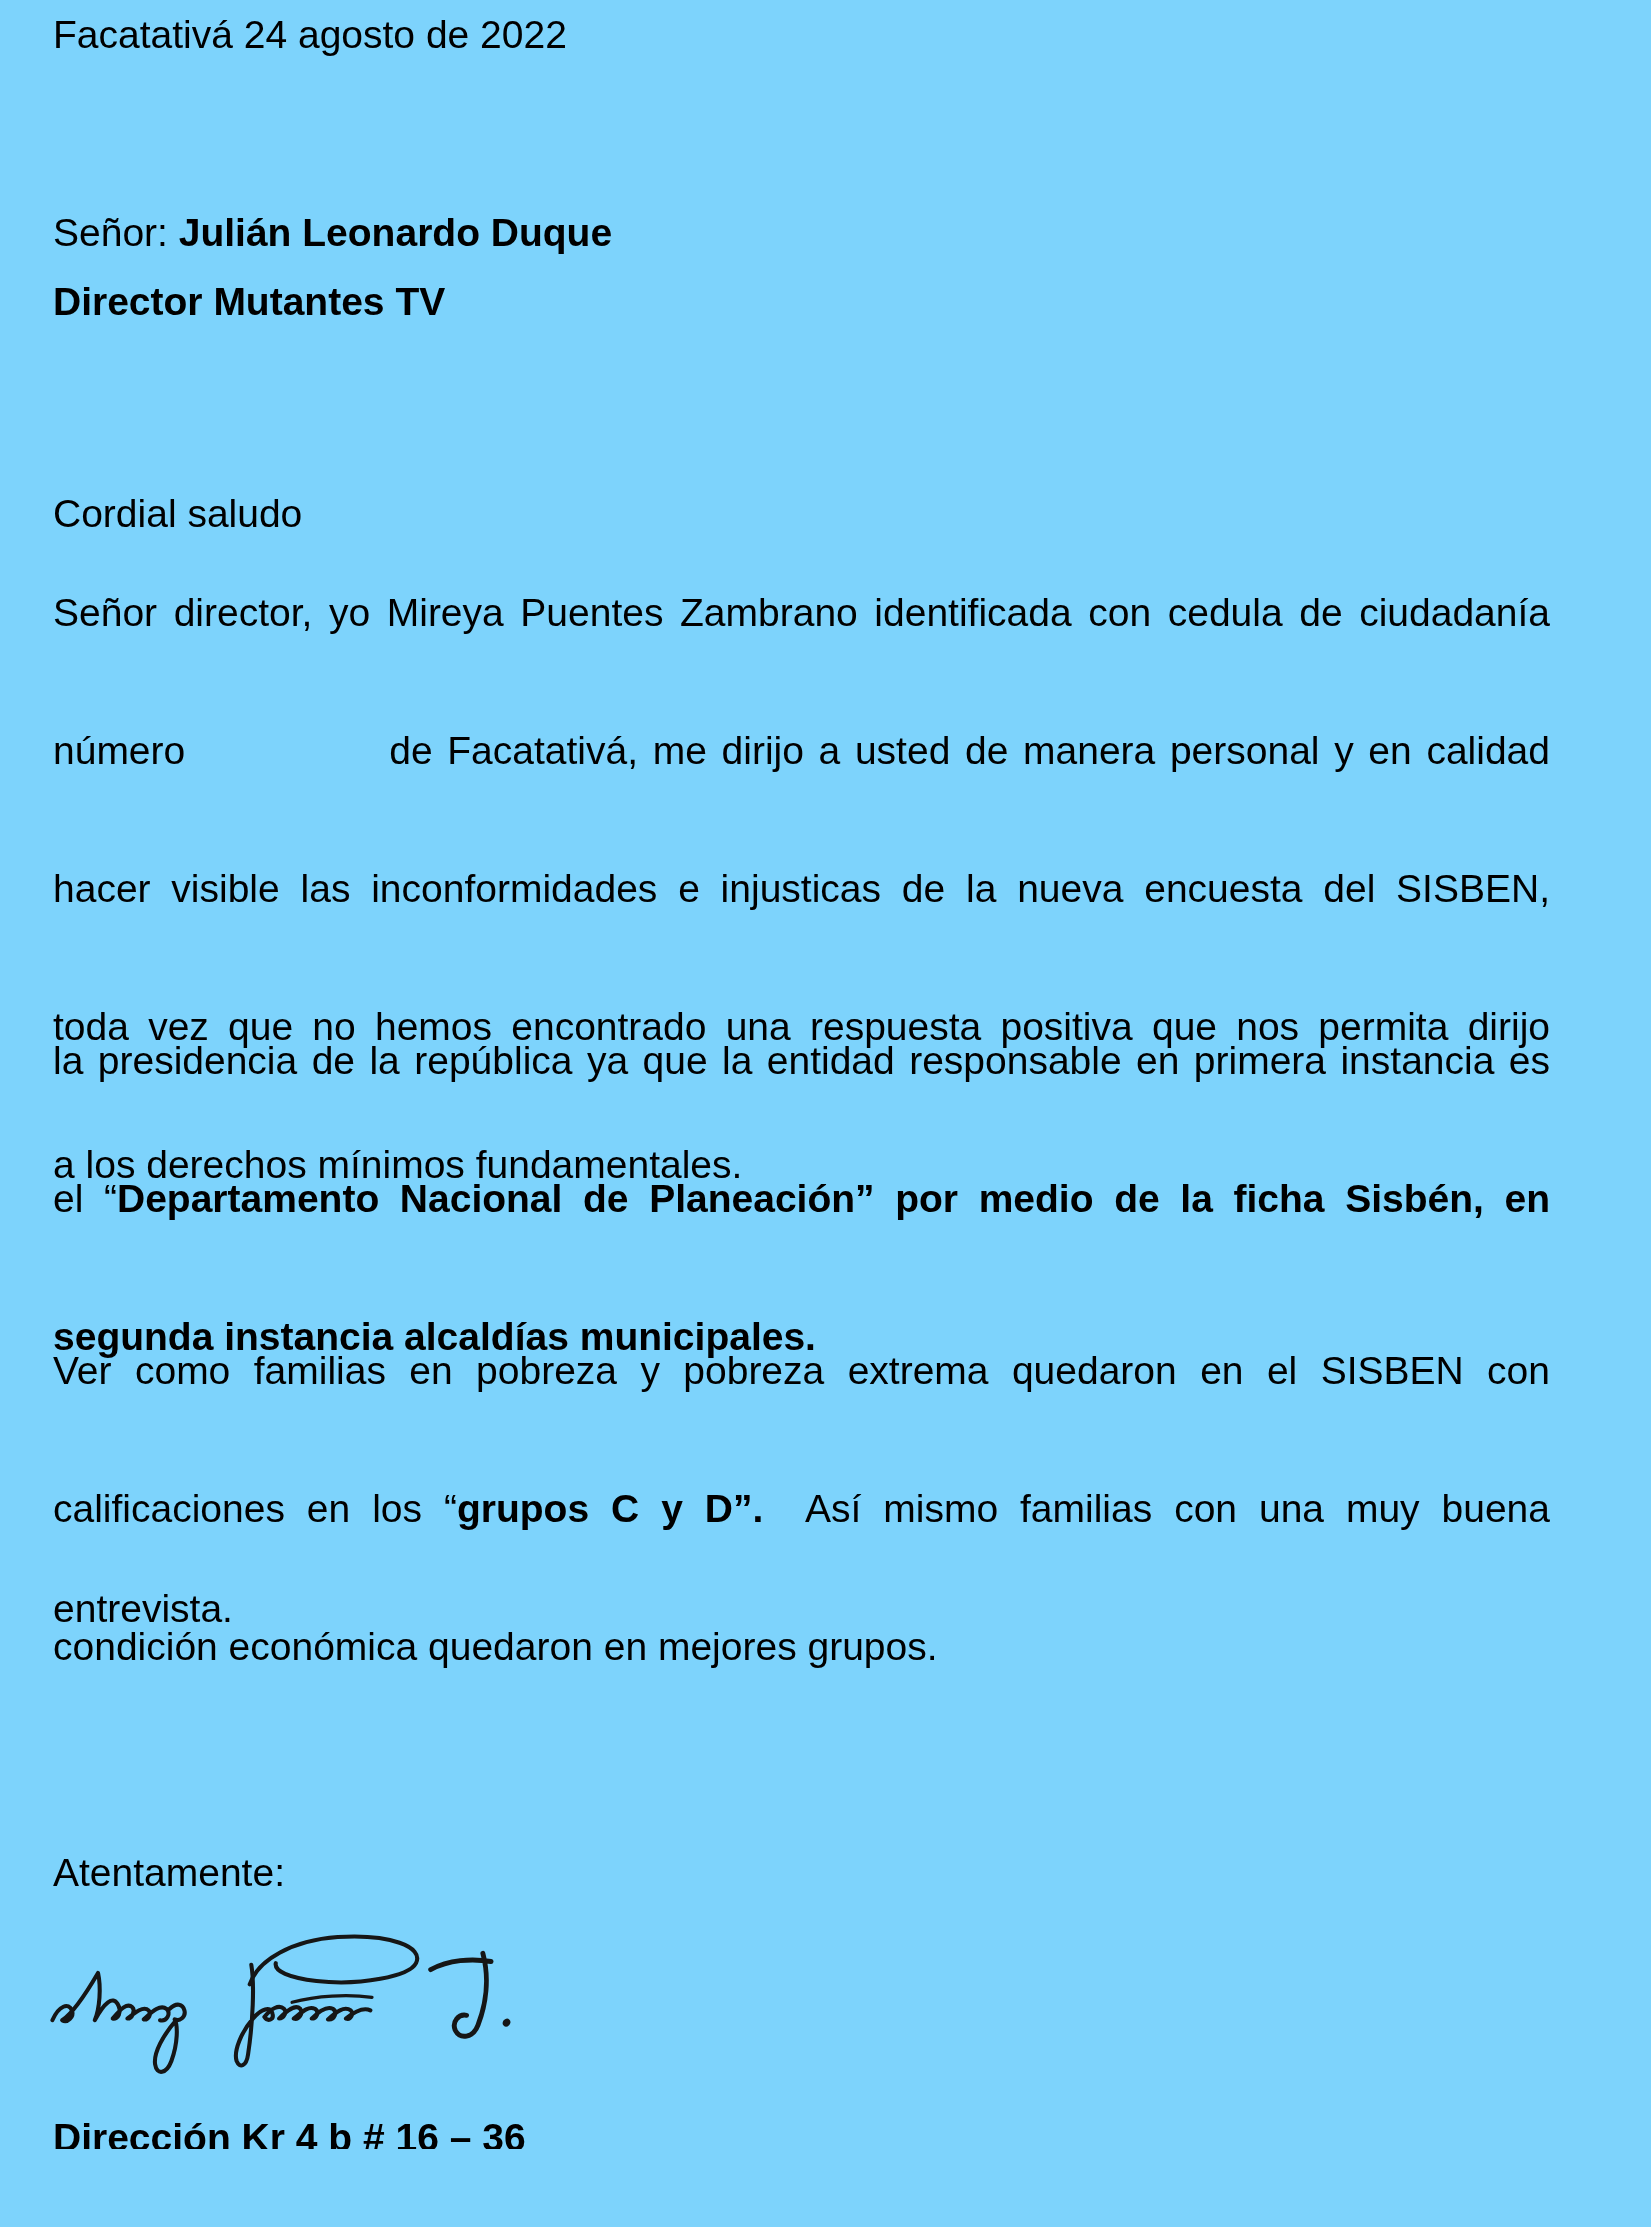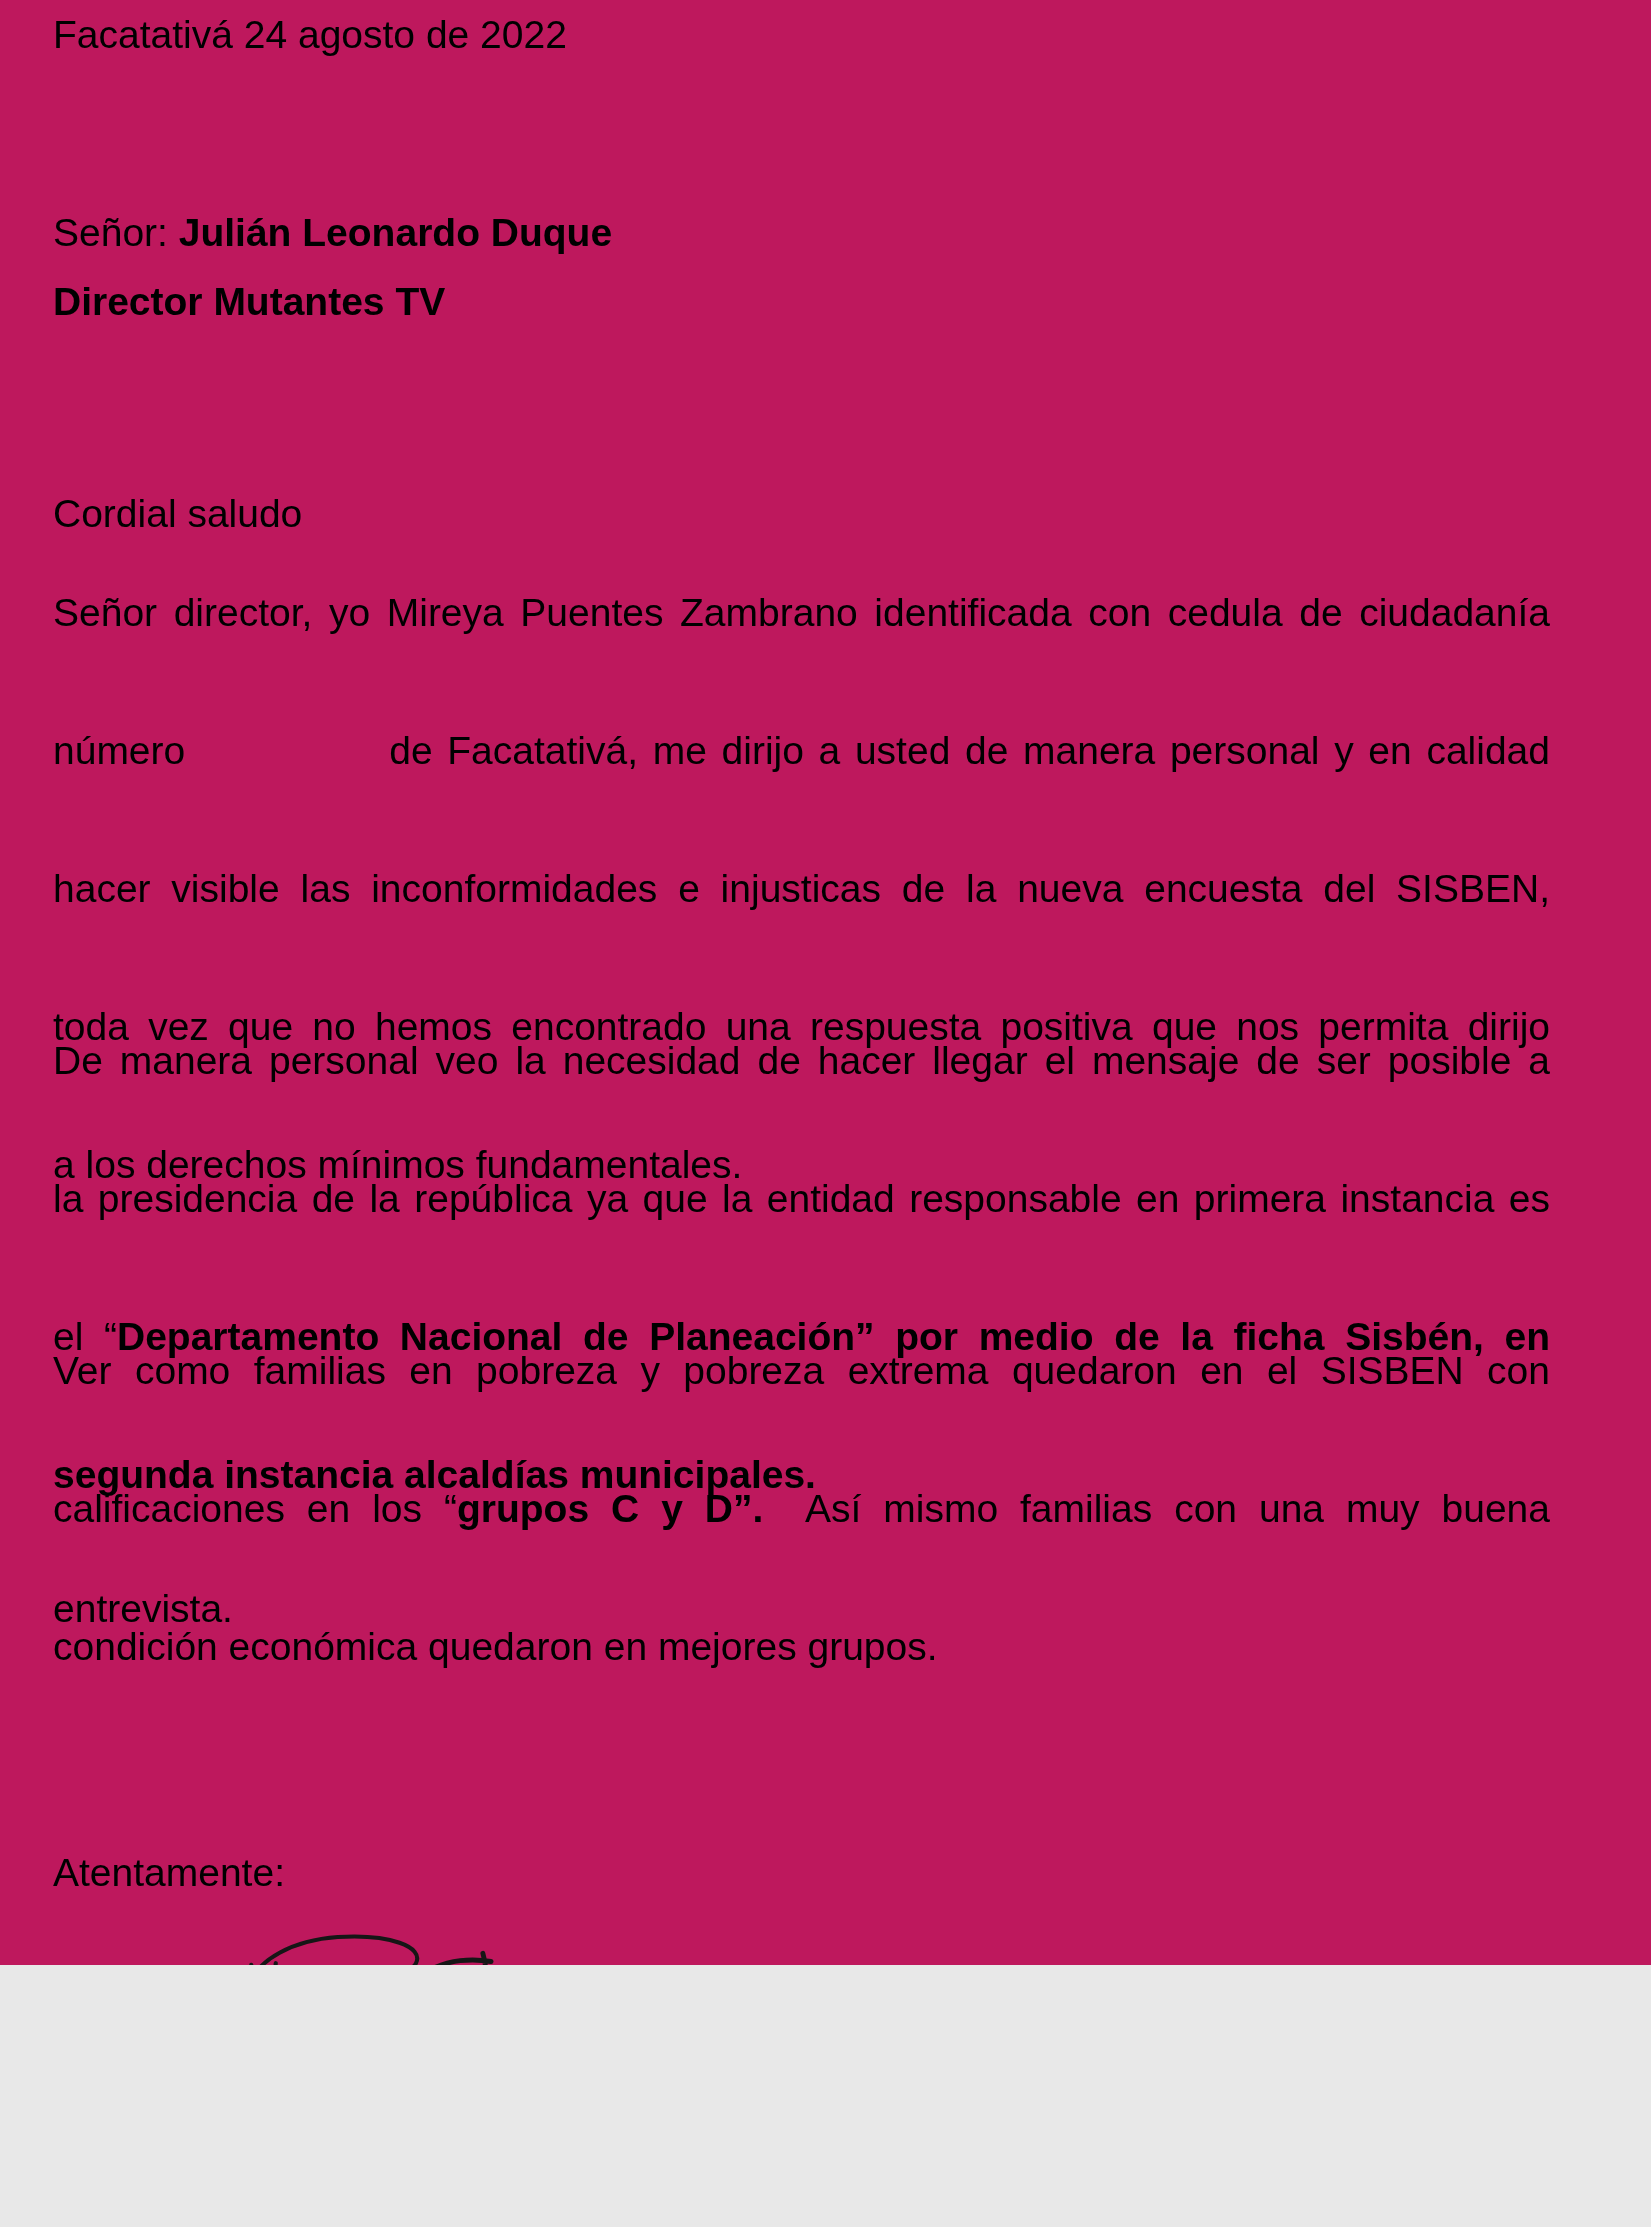"Facatativá 24 agosto de 2022" .page { background: #be185d -> #7dd3fc; height: 1965px -> 2227px }
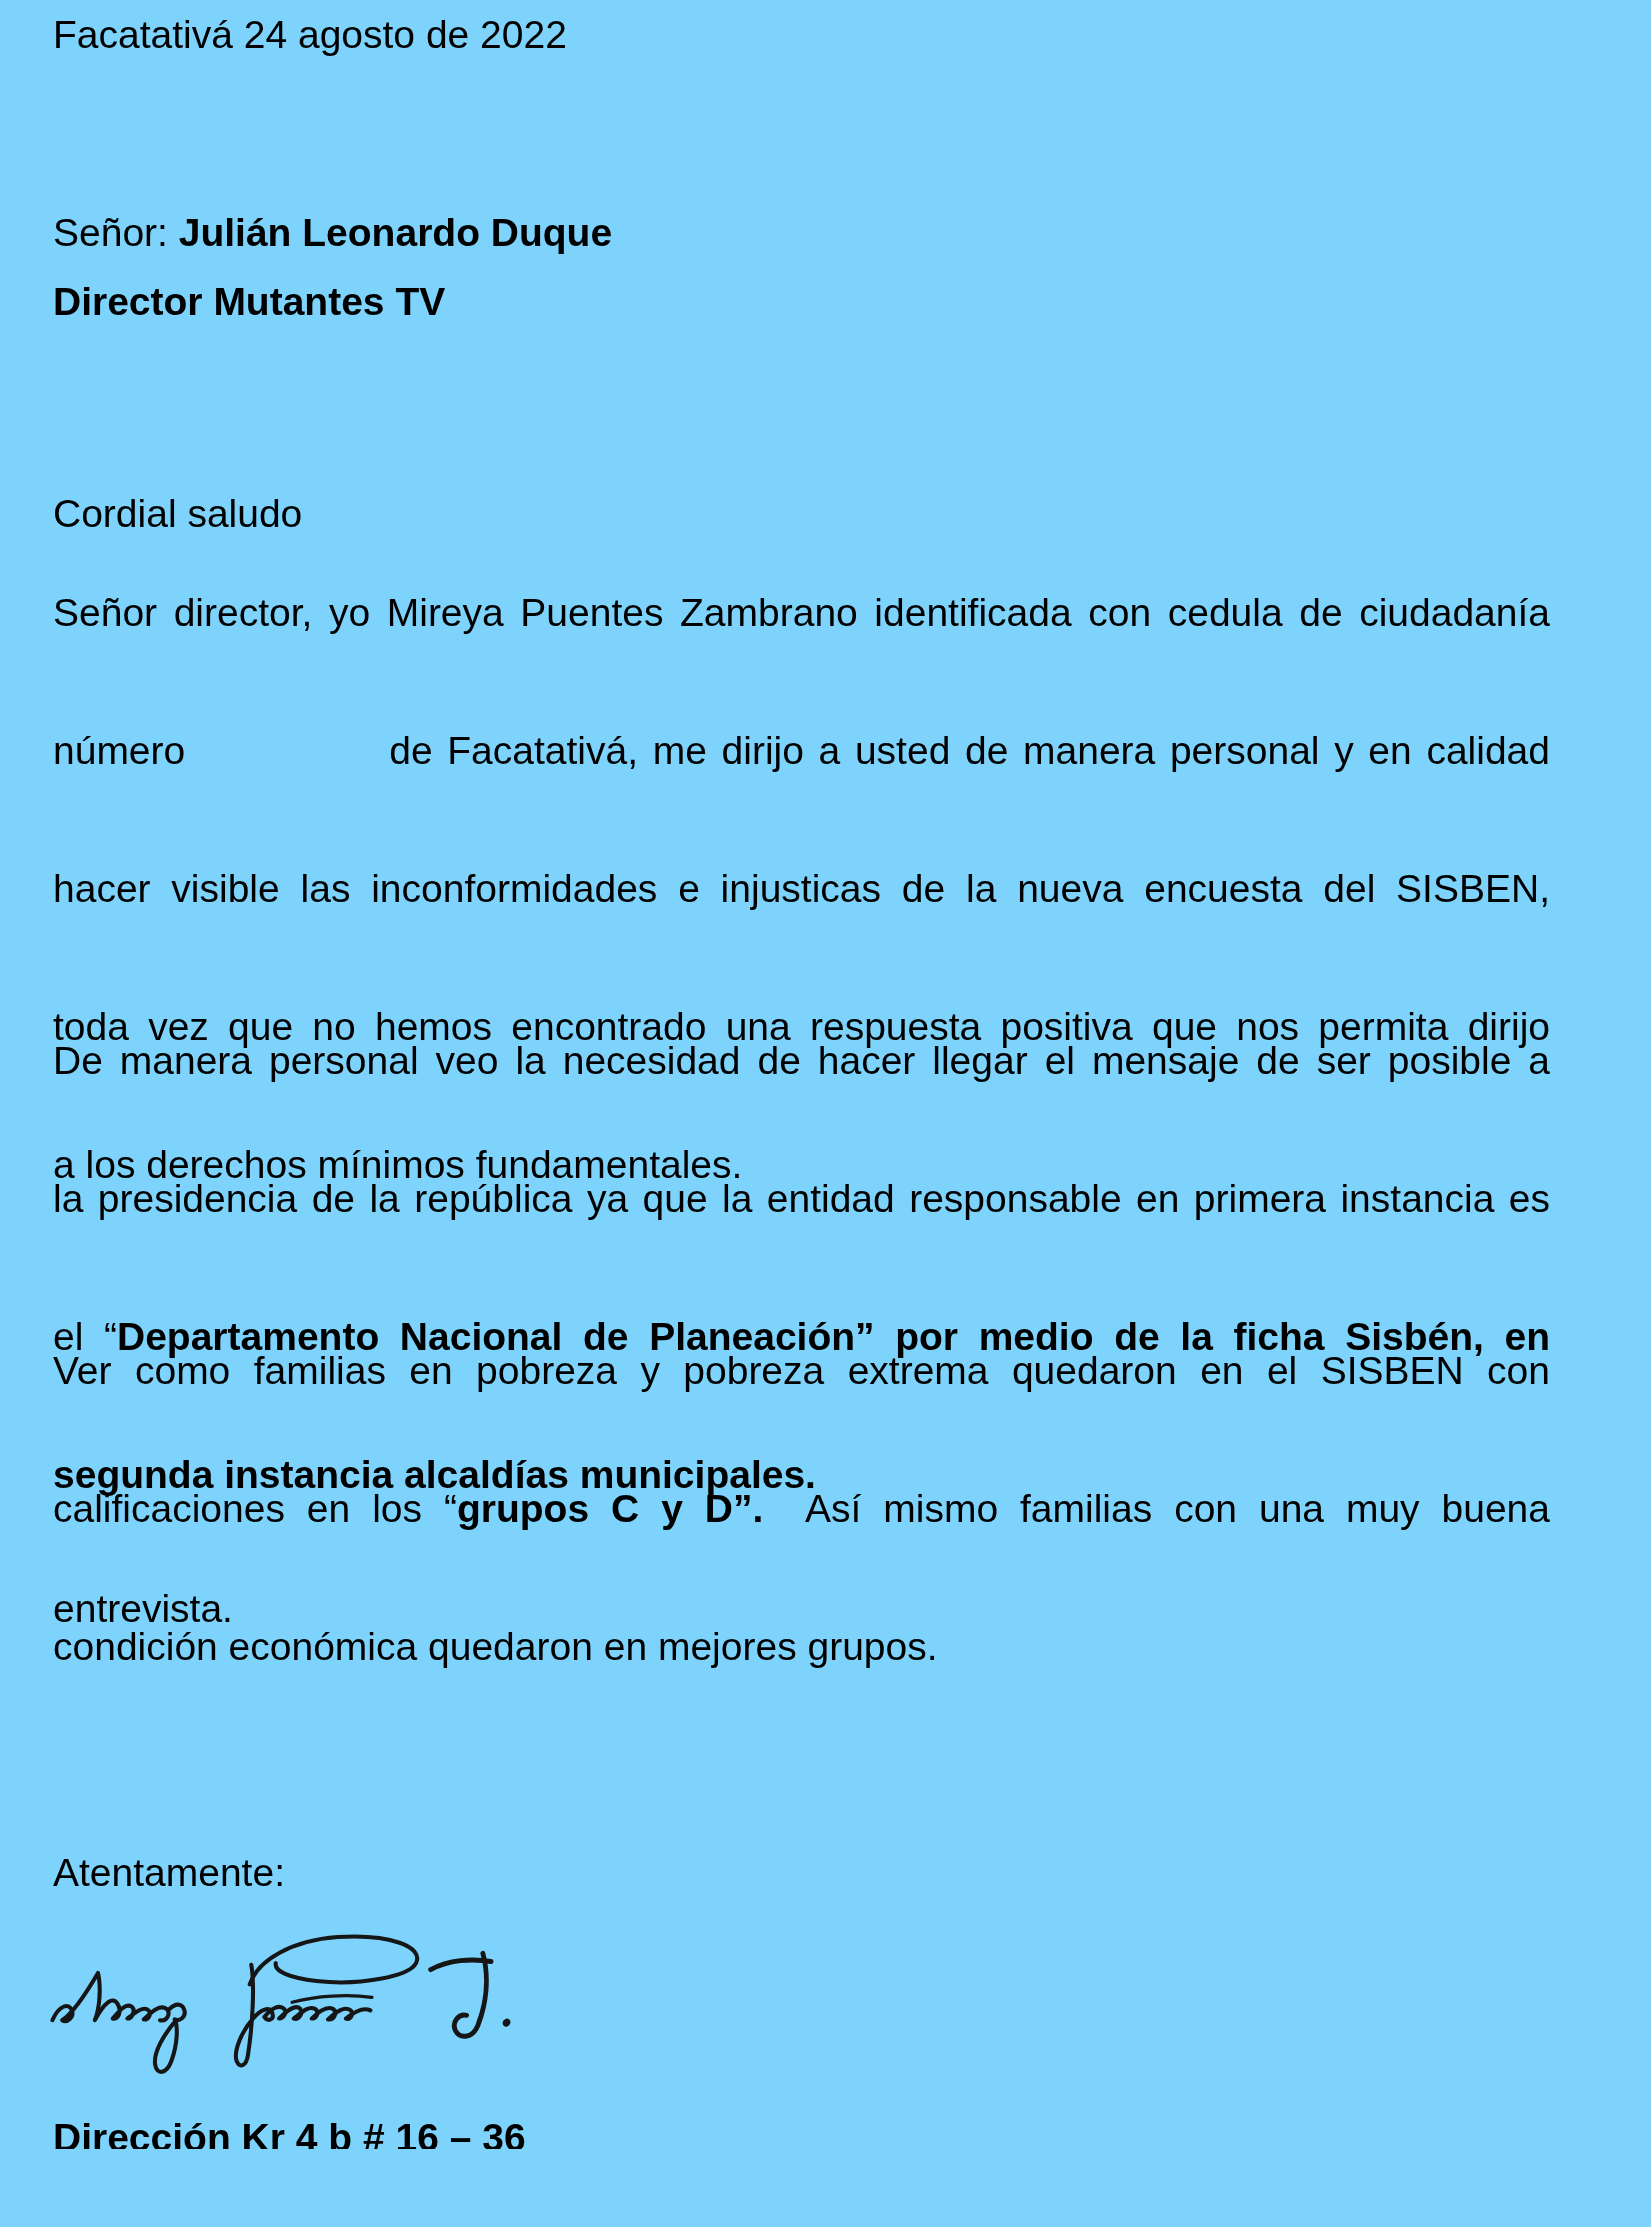"De manera personal veo la" div.line { html: <div>De manera personal veo la necesidad de hacer llegar el mensaje de ser posible a</div> -> none }
